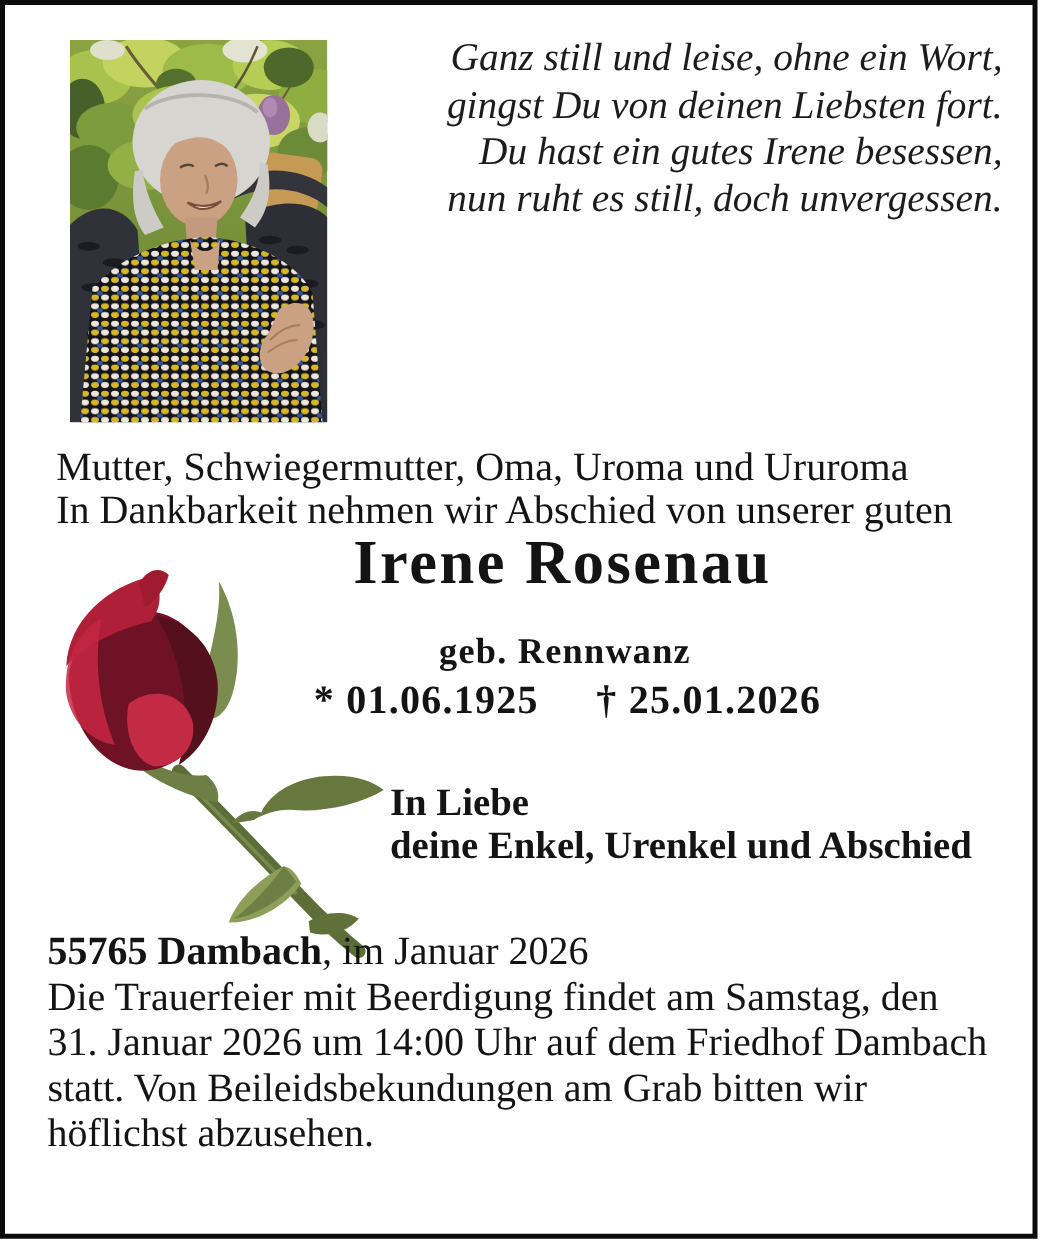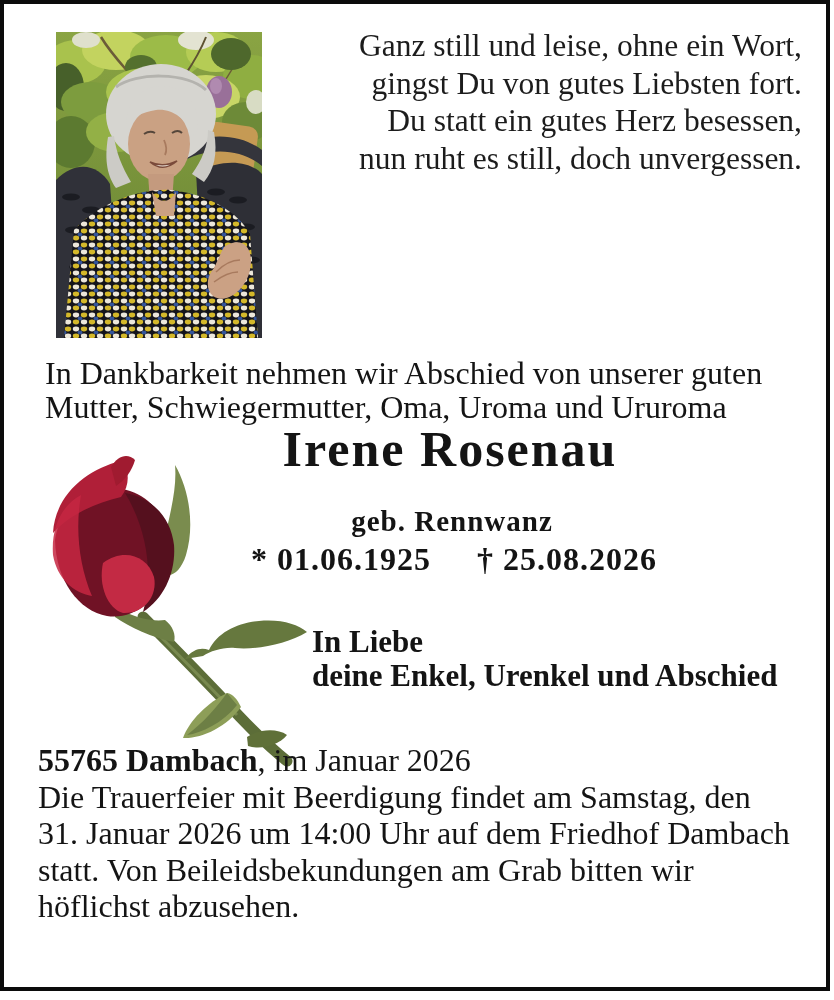"Ganz still und leise, ohne" .poem { font-style: none -> italic }
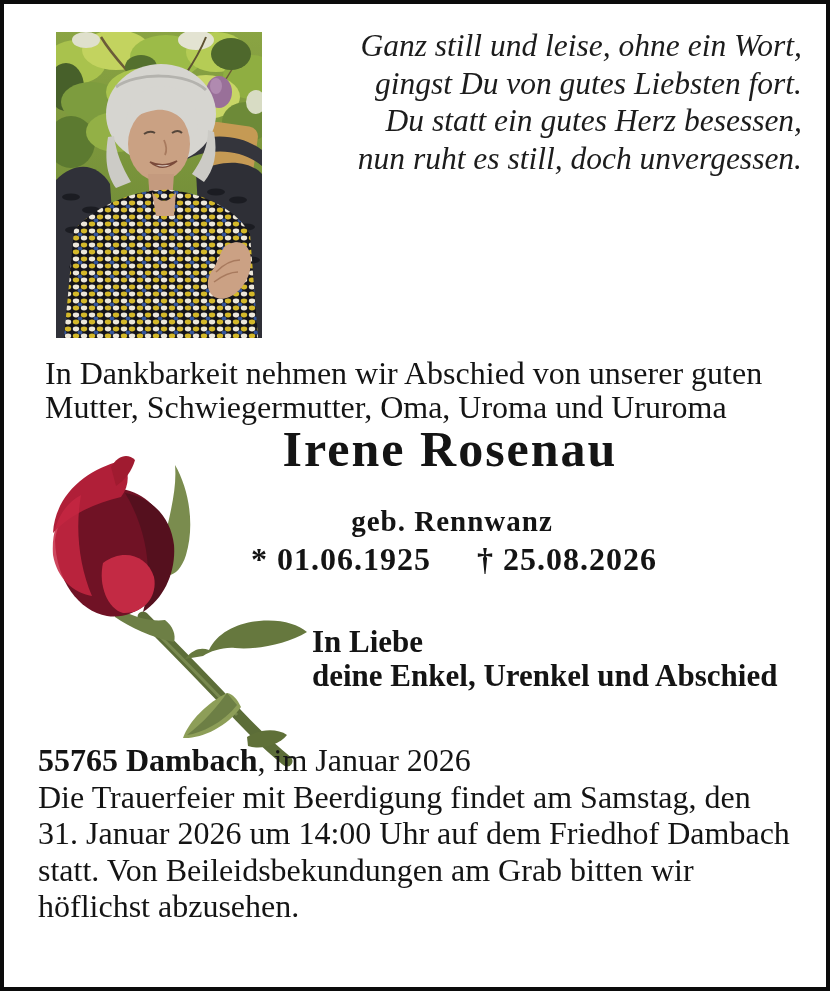"gingst Du von gutes Liebsten" div { text: gutes -> deinen }
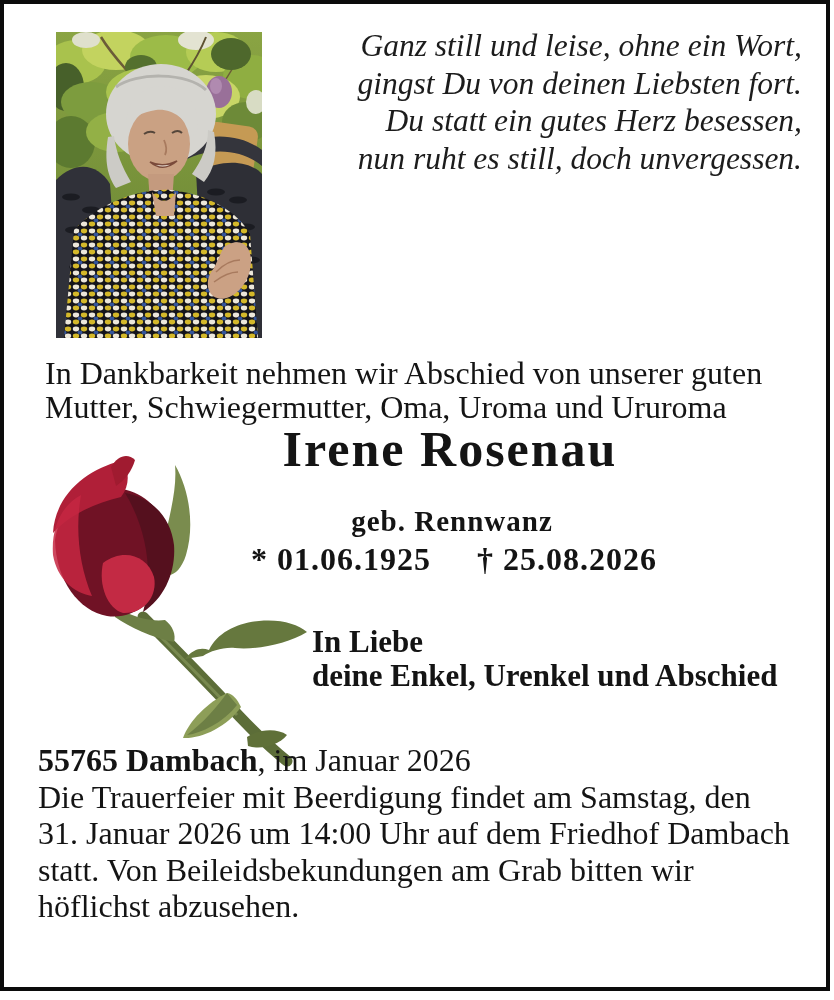"Du statt ein gutes Herz" div { text: statt ein gutes Herz -> hast ein gutes Irene }
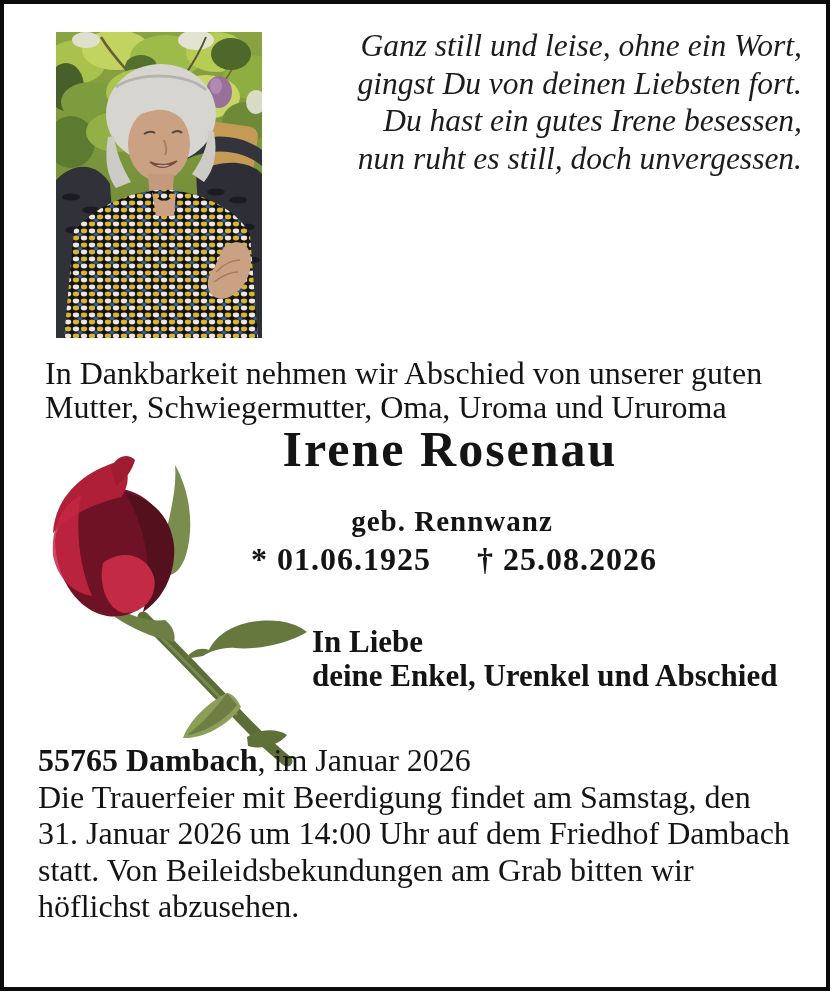"In Dankbarkeit nehmen wir Abschied" div { order: before "Mutter, Schwiegermutter, Oma, Uroma und" -> after "Mutter, Schwiegermutter, Oma, Uroma und" }
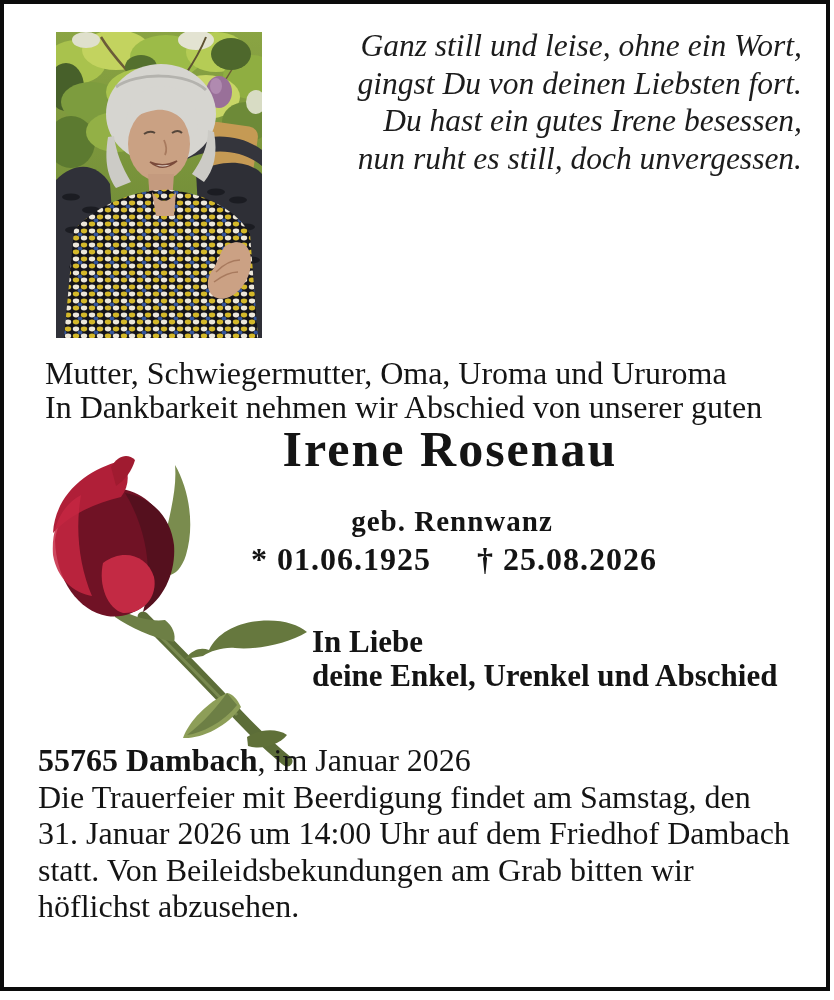"† 25.08.2026" span { text: 25.08.2026 -> 25.01.2026 }
